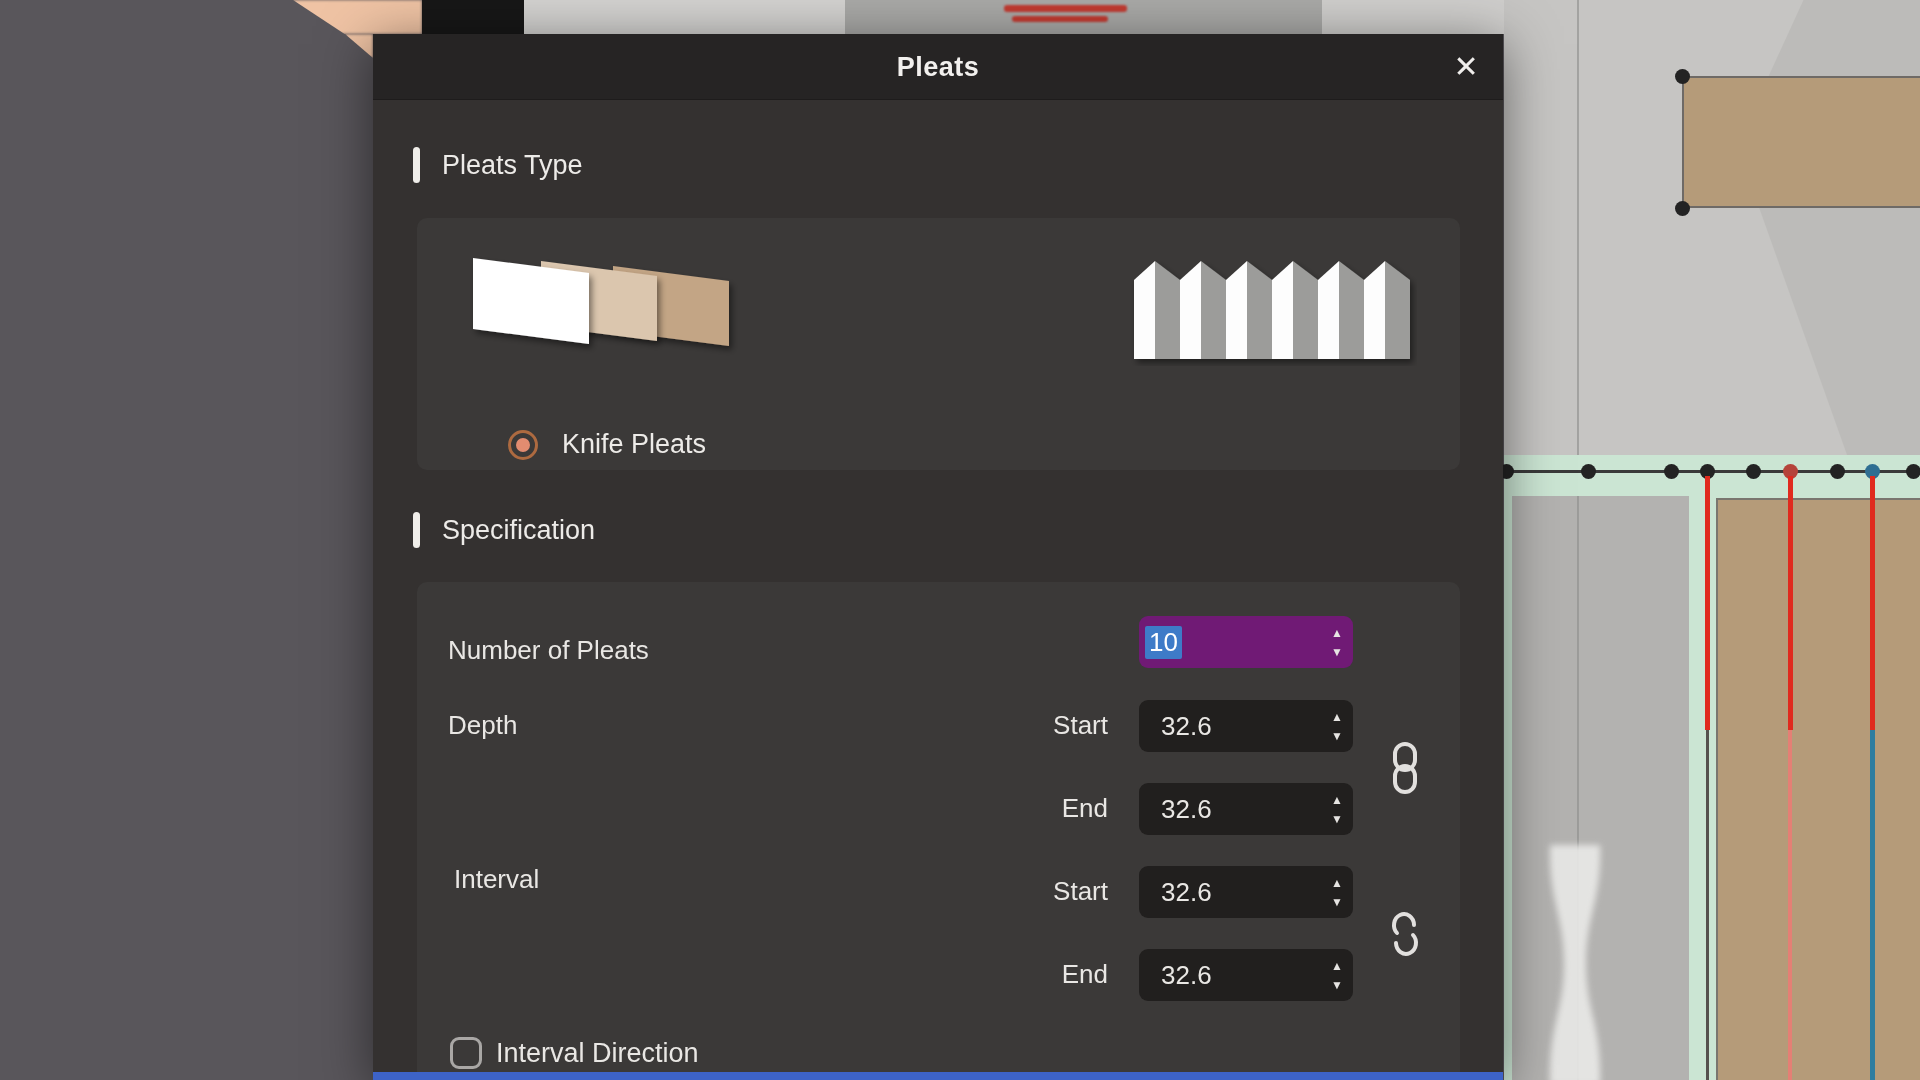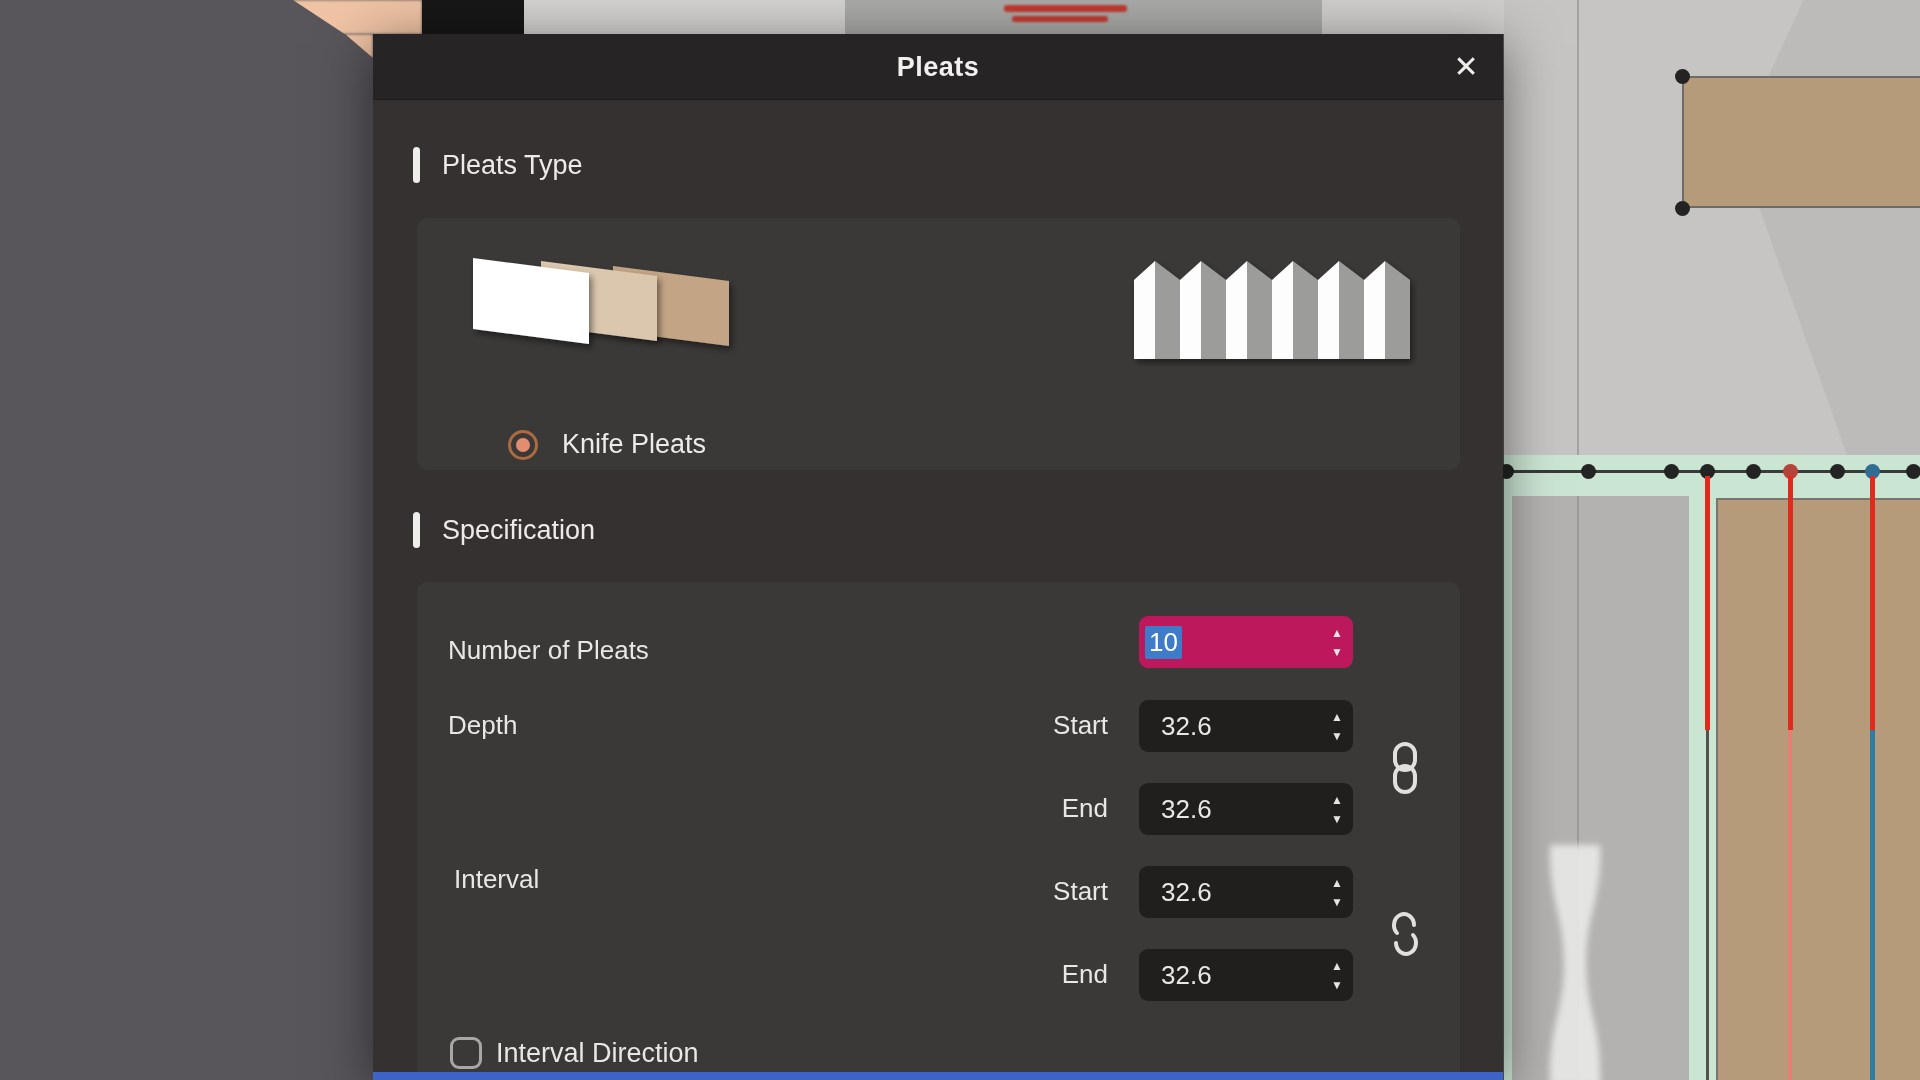"10" .input-box.focused { background: #be185d -> #701a75 }
